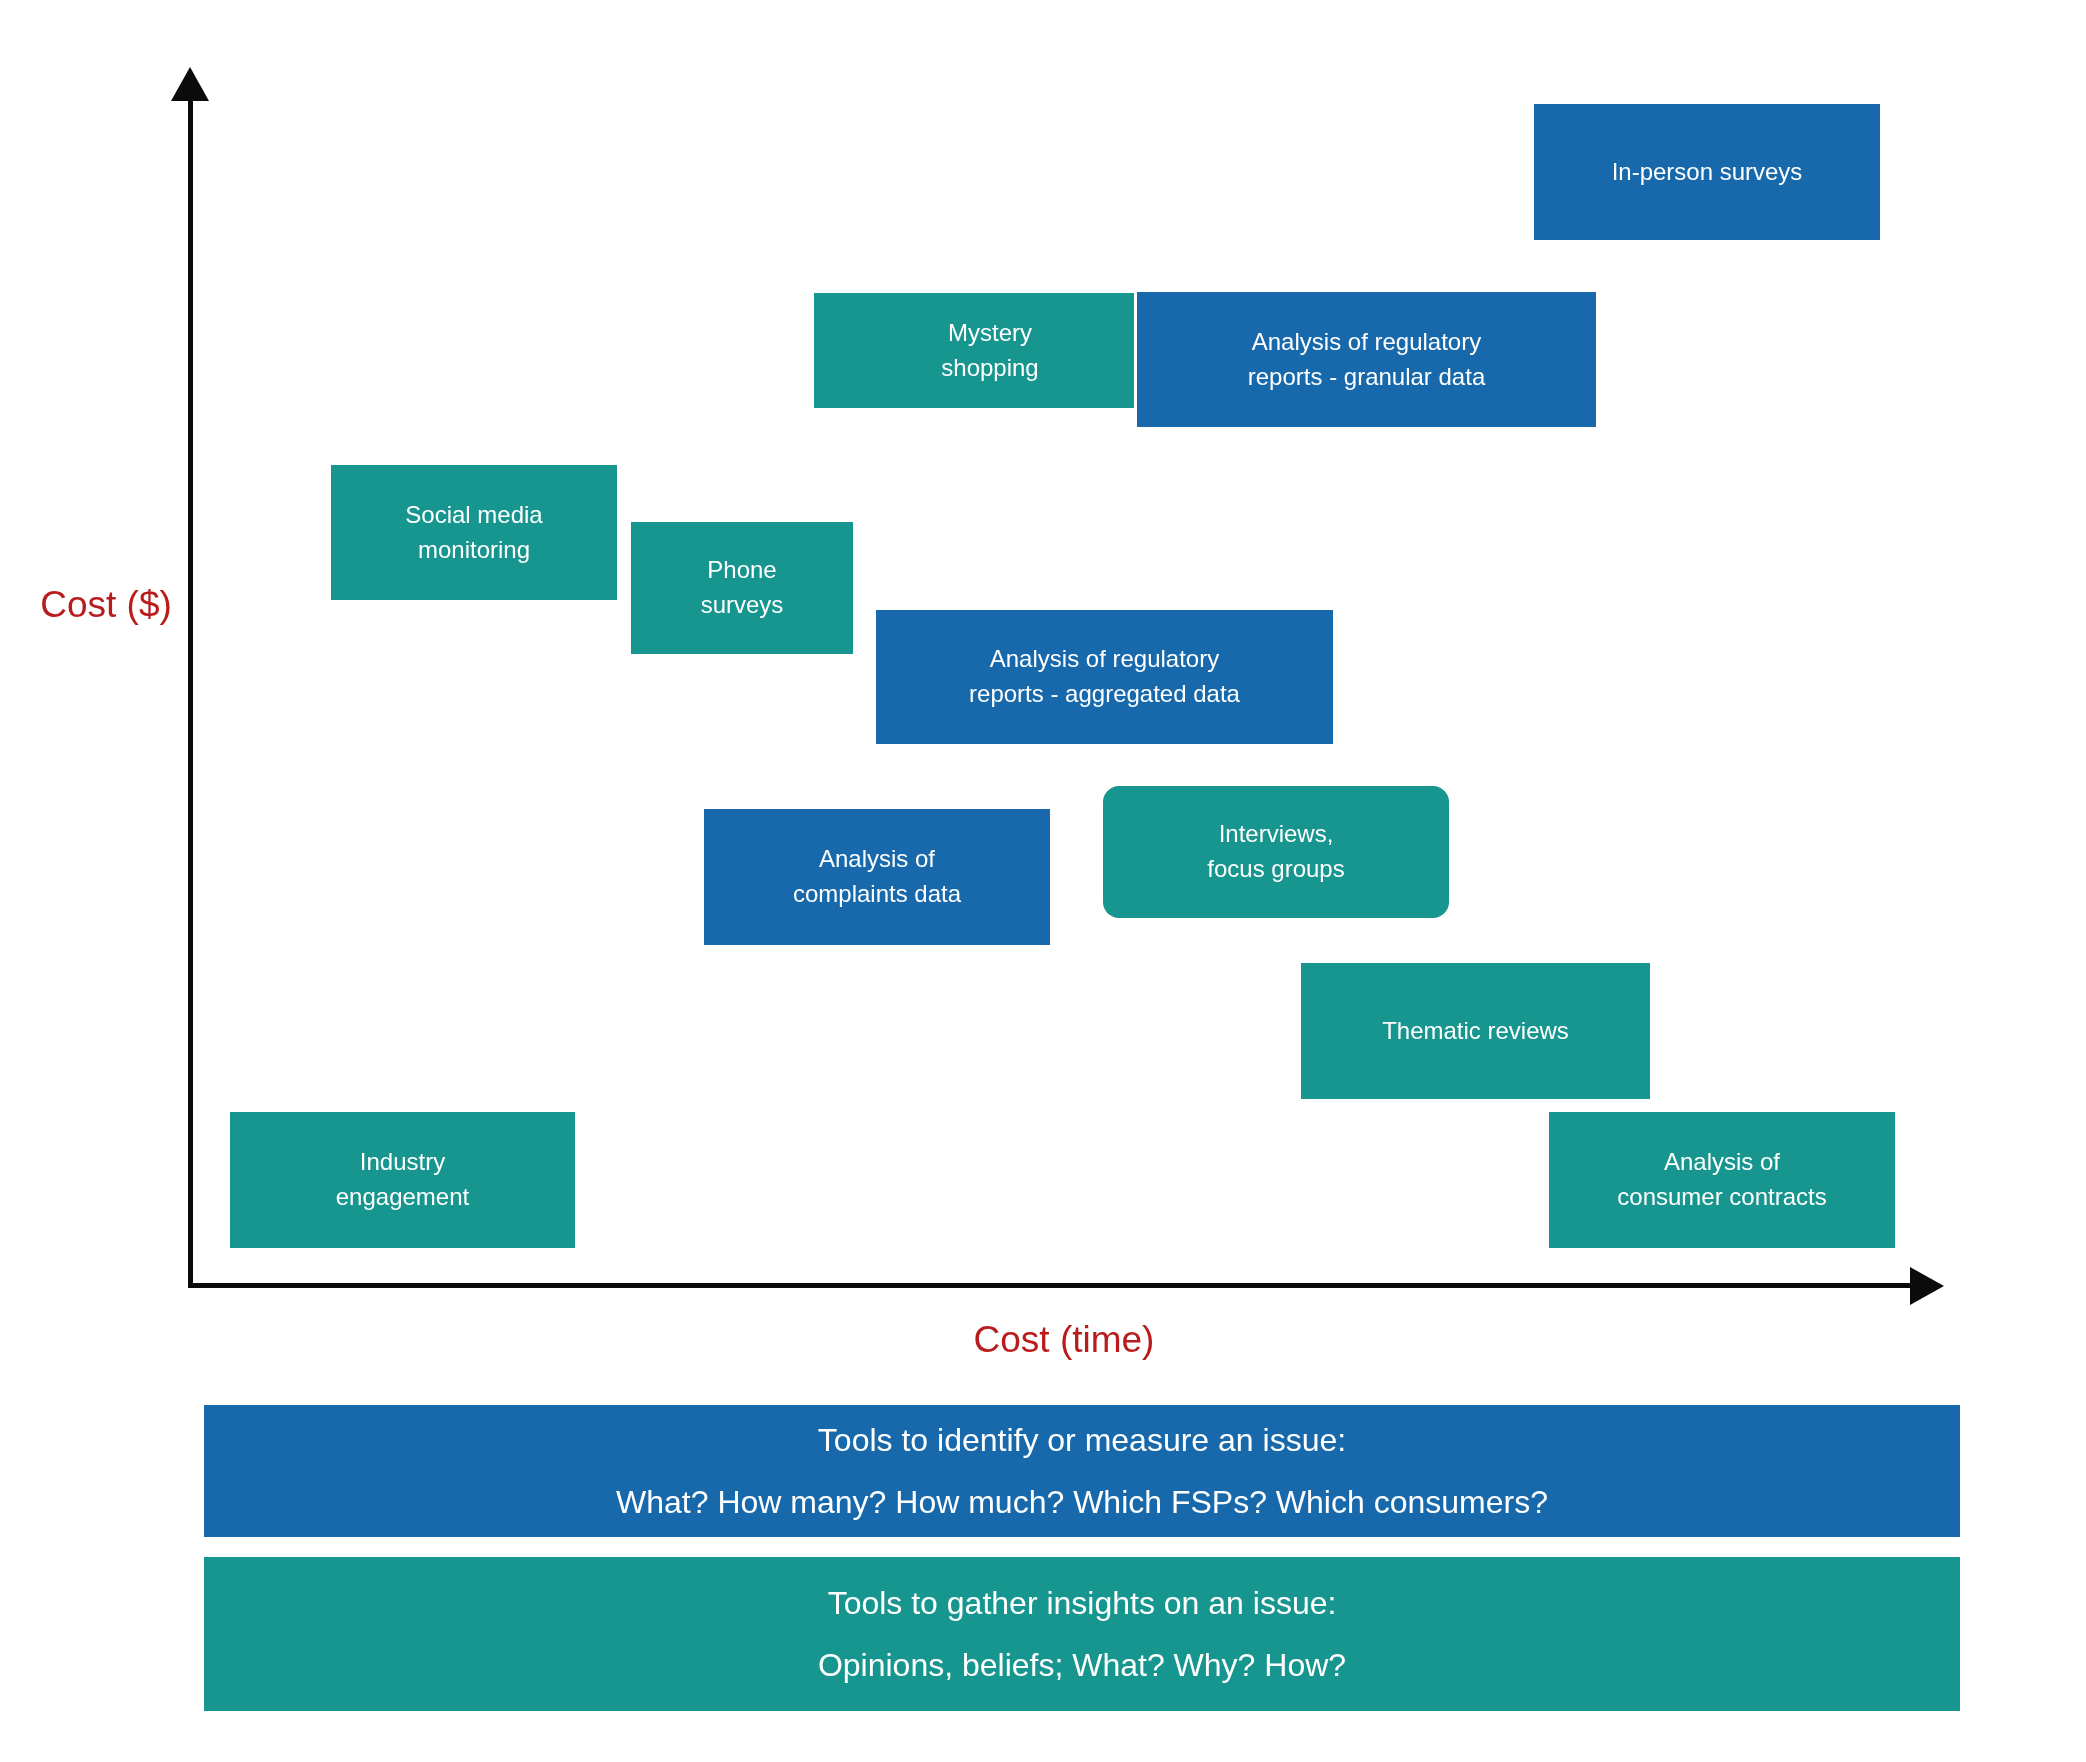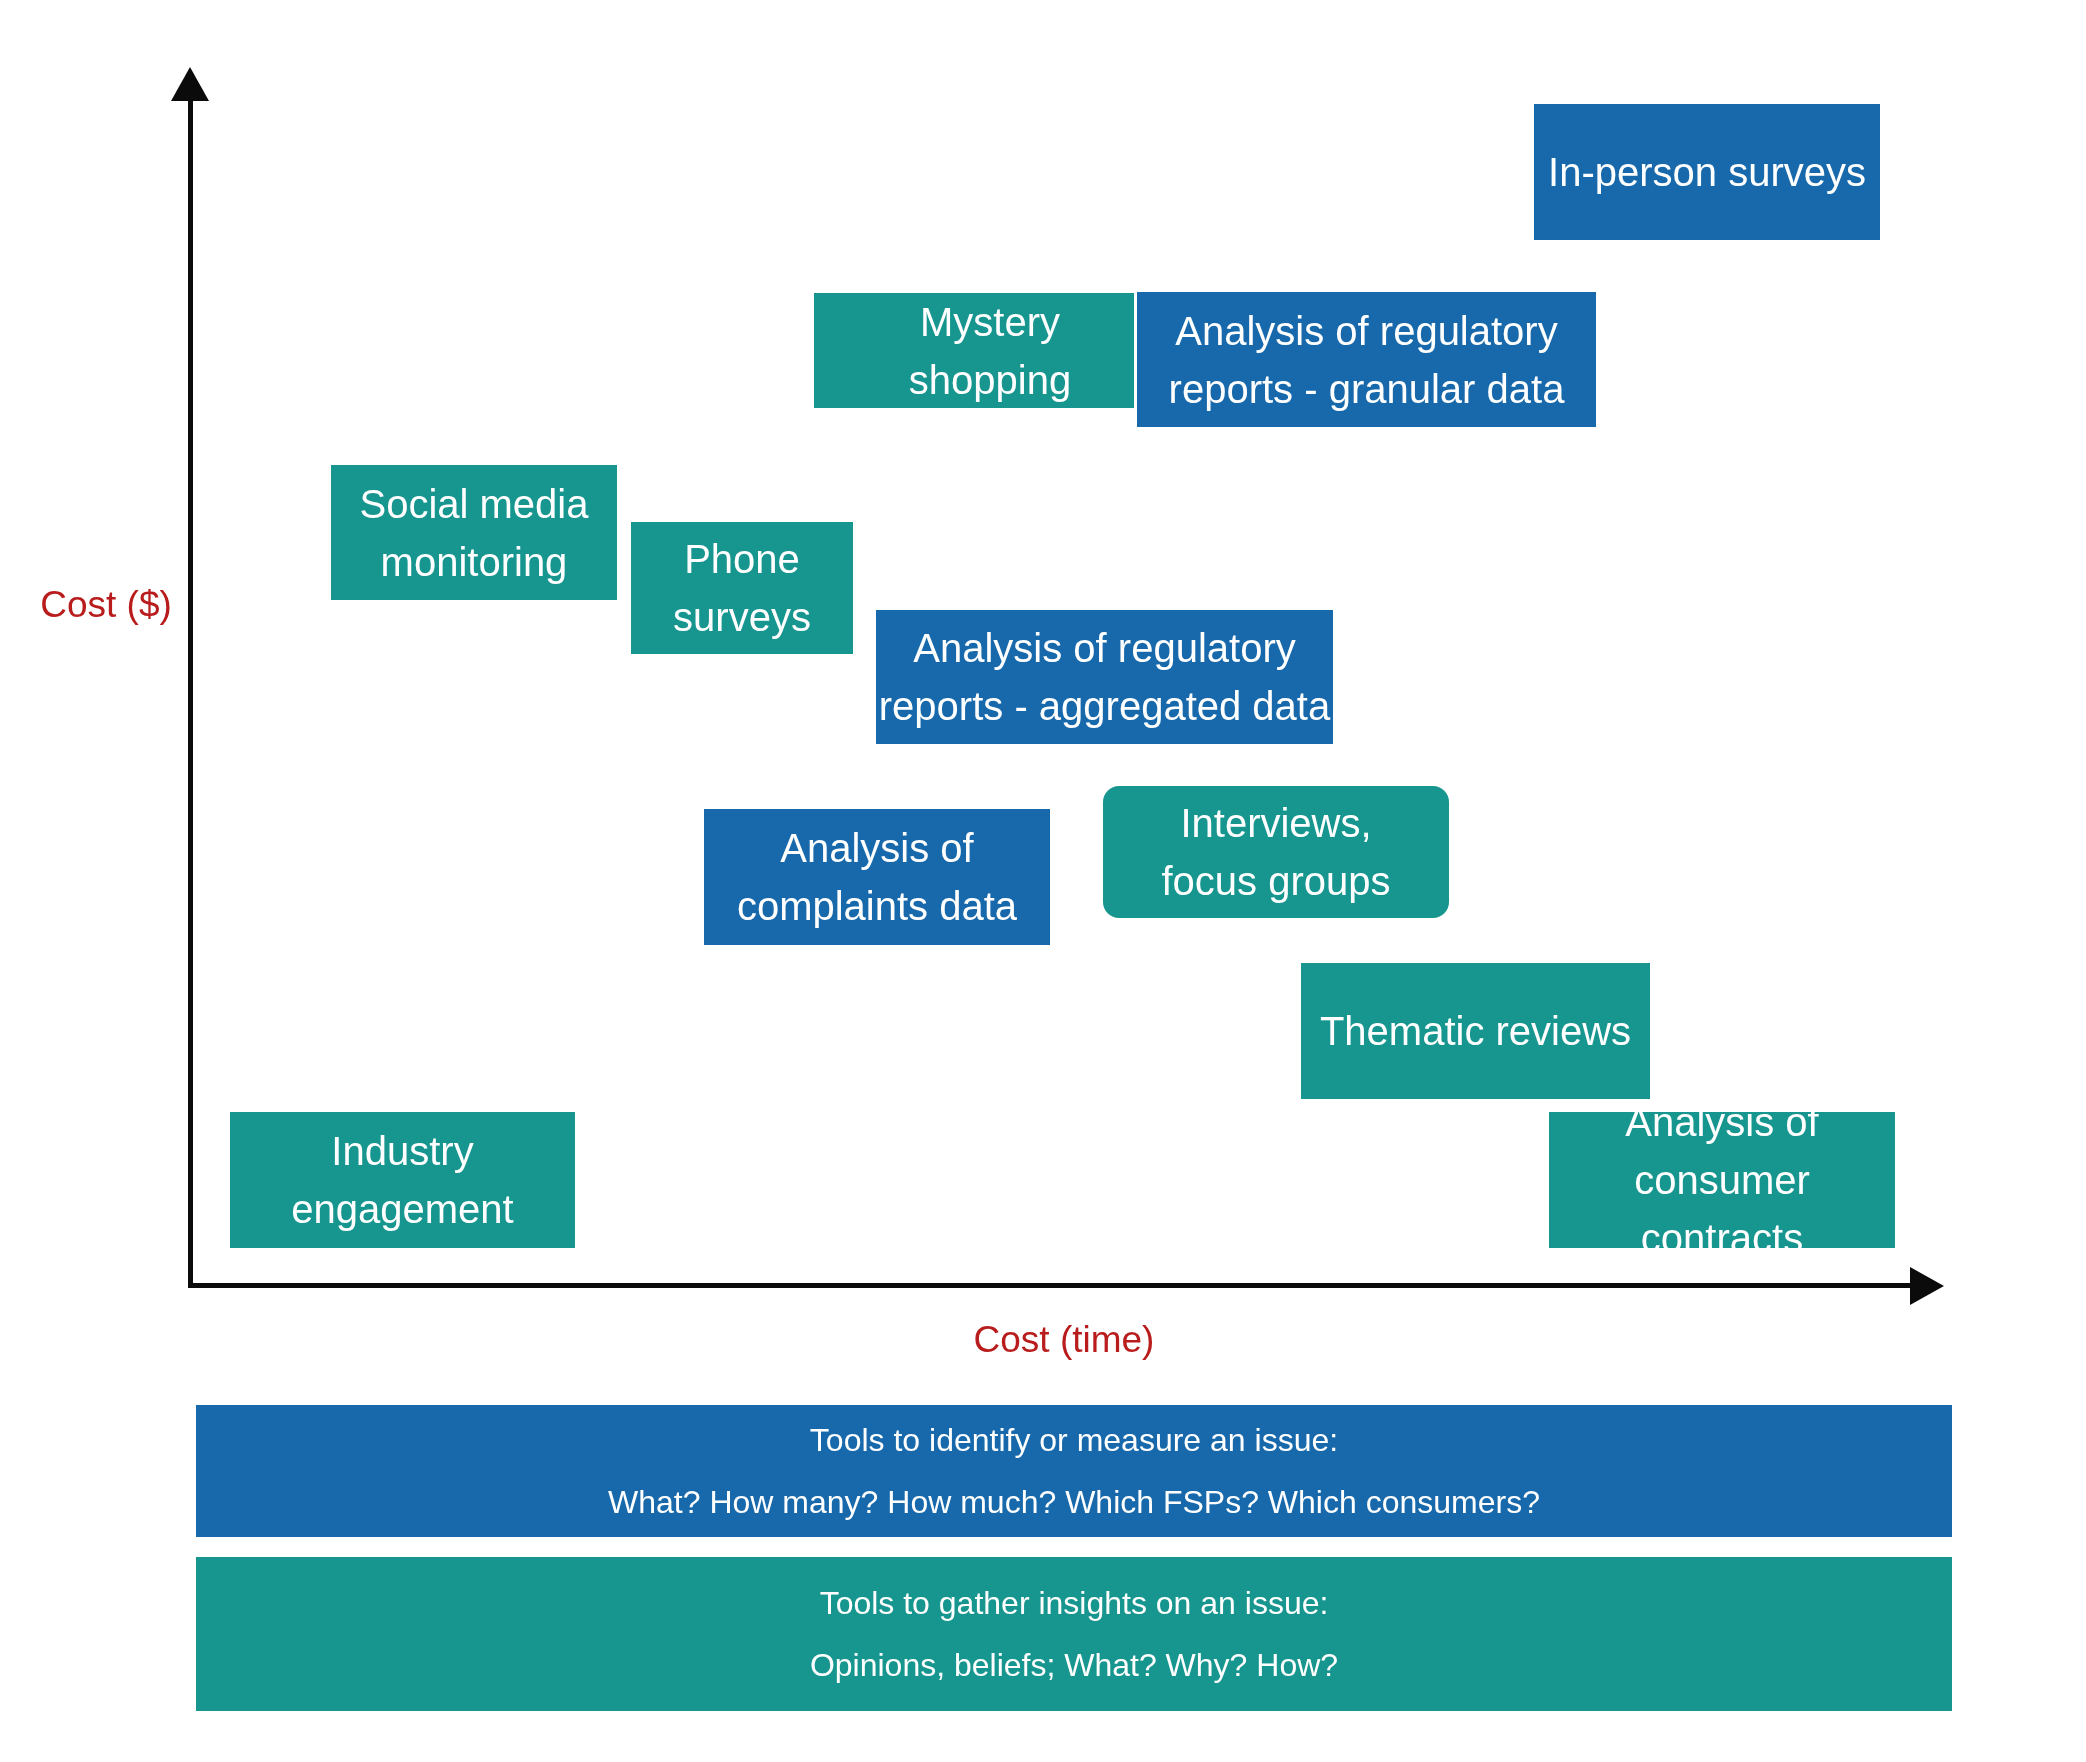"In-person surveys" .box { font-size: 40px -> 24px }
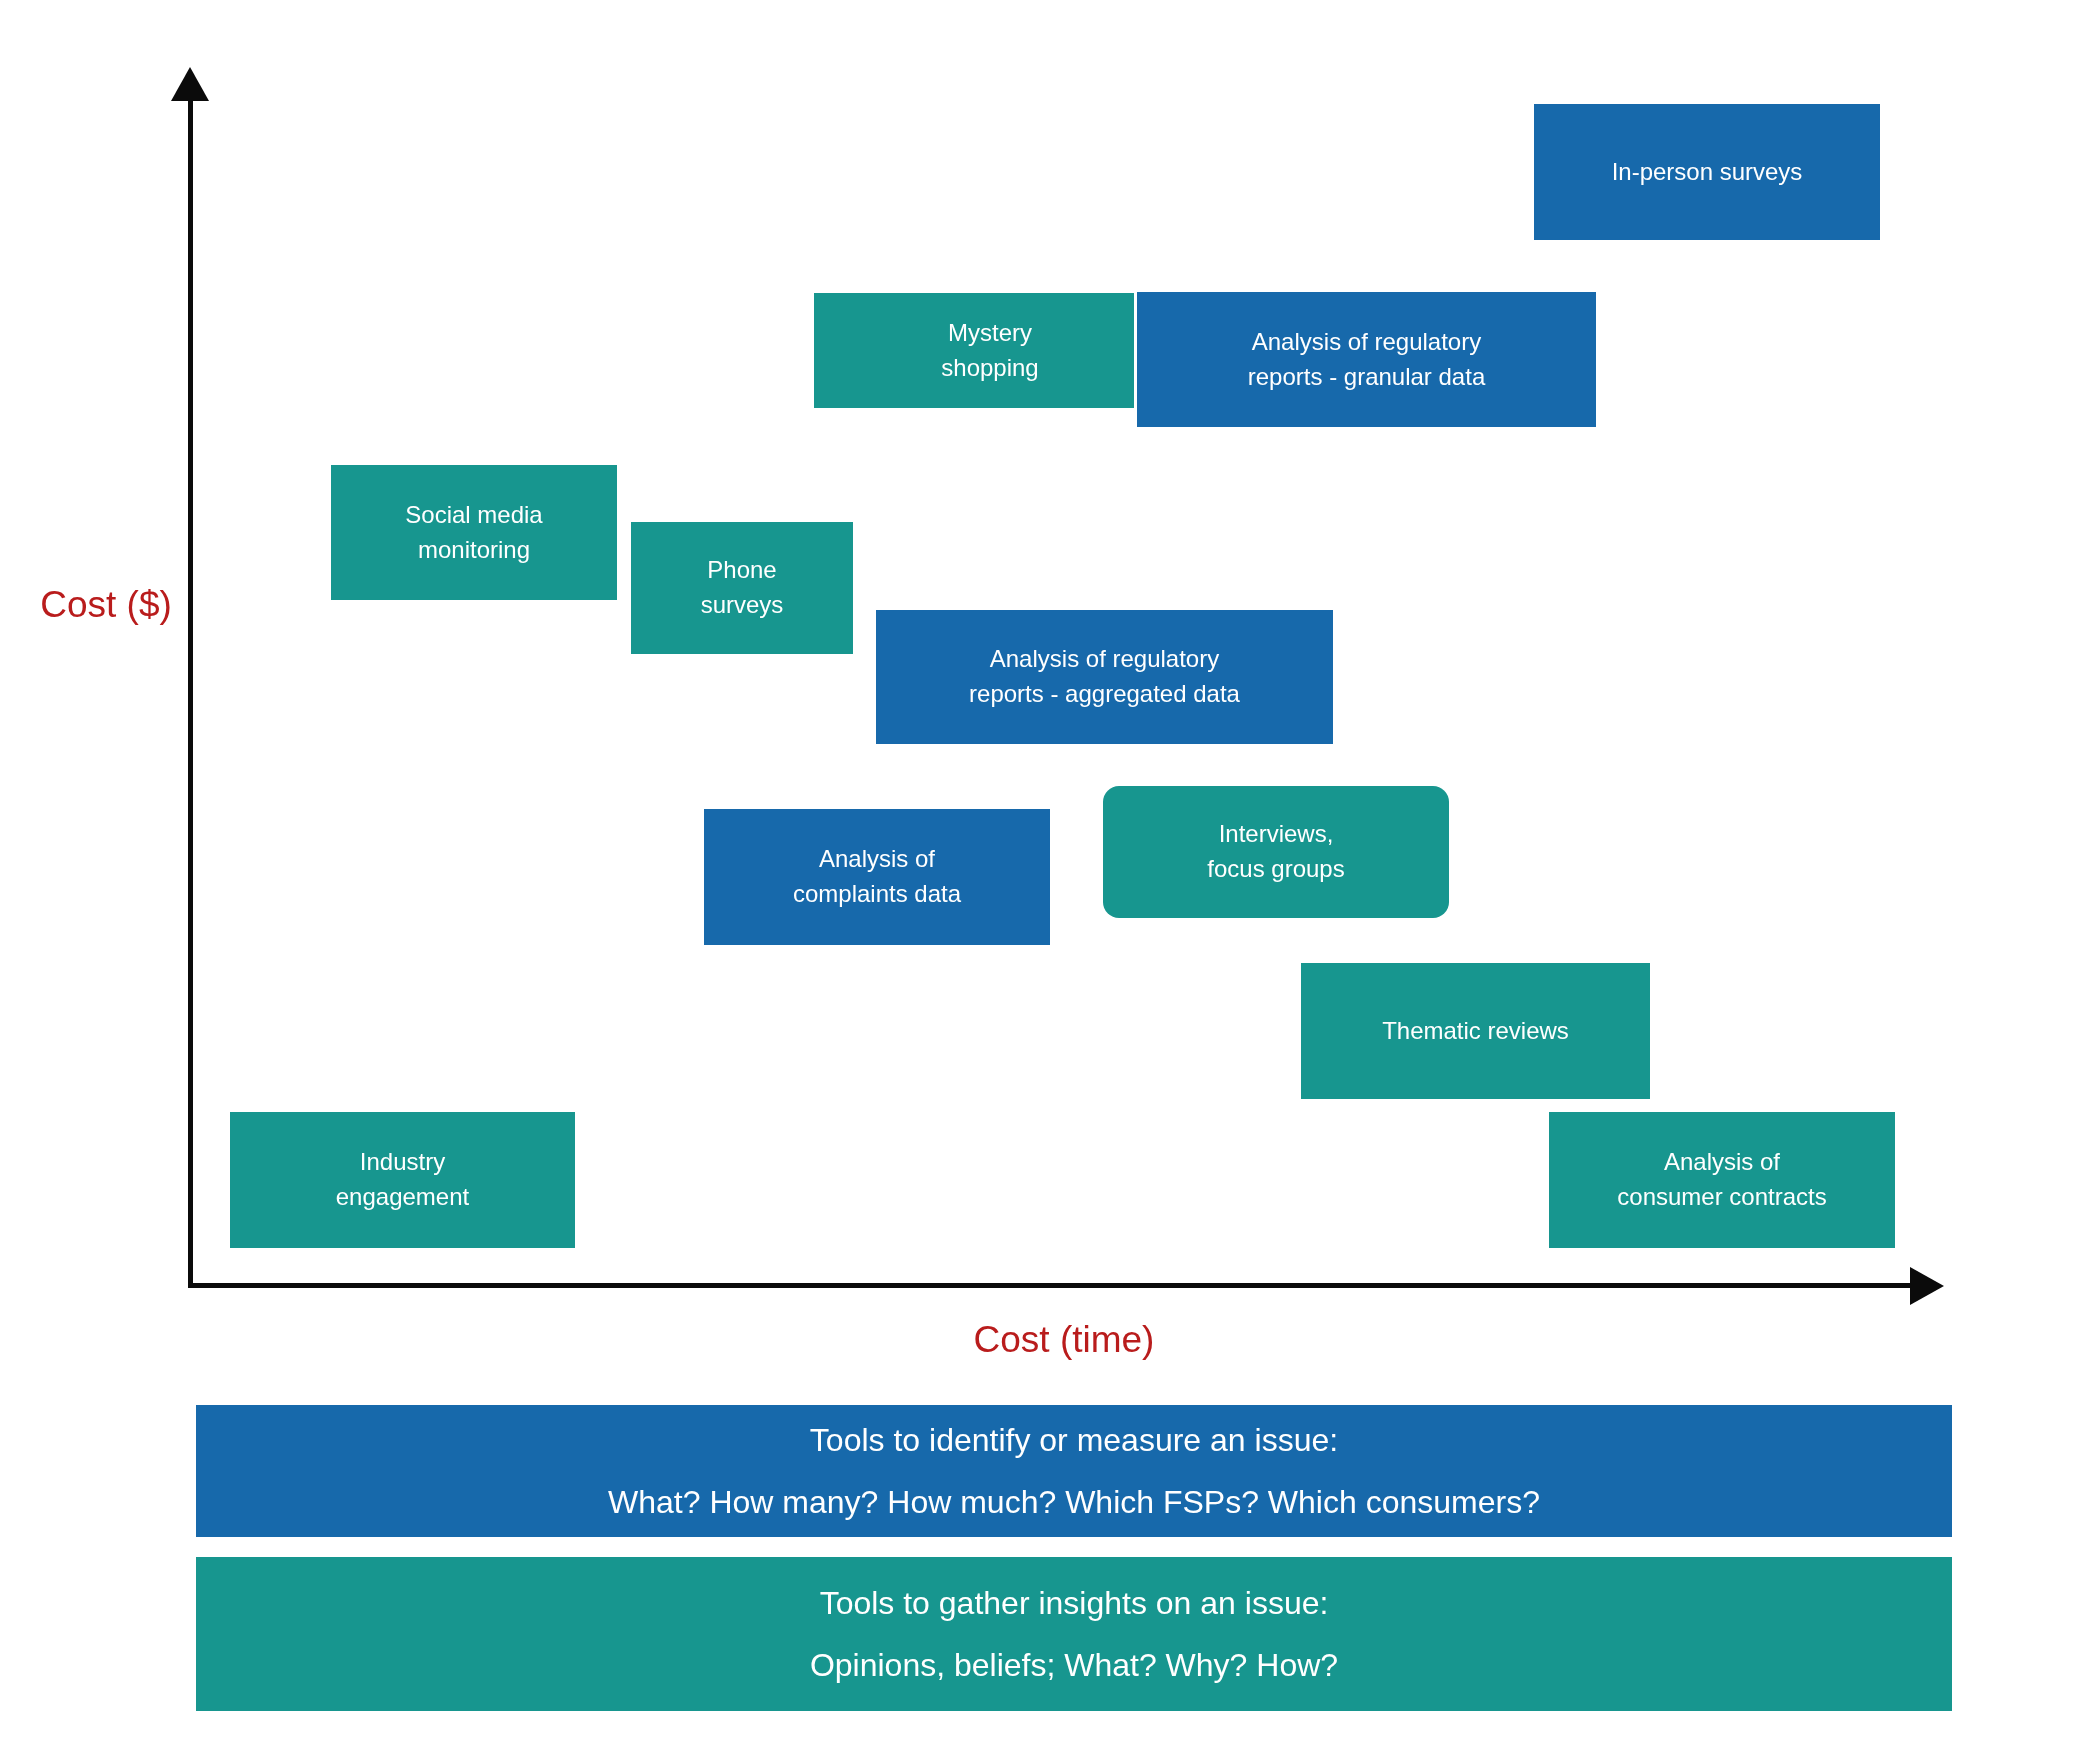"Tools to identify or measure" .legend { left: 196px -> 204px }
